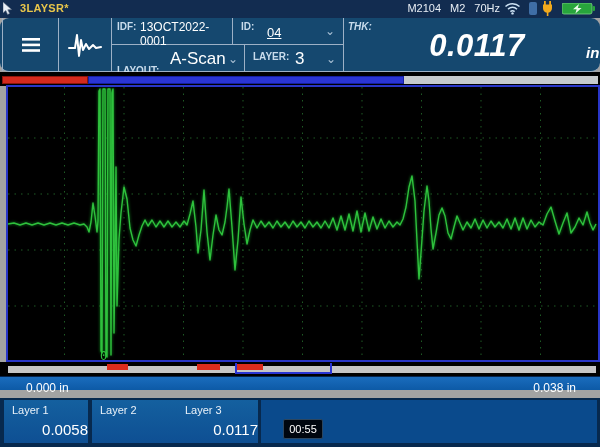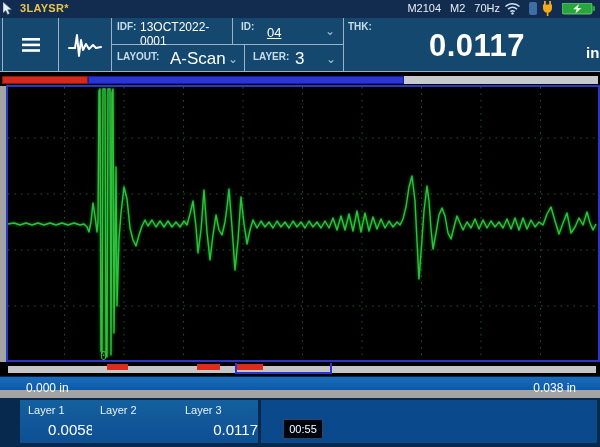"IDF:" #header { border-radius: none -> 9px }
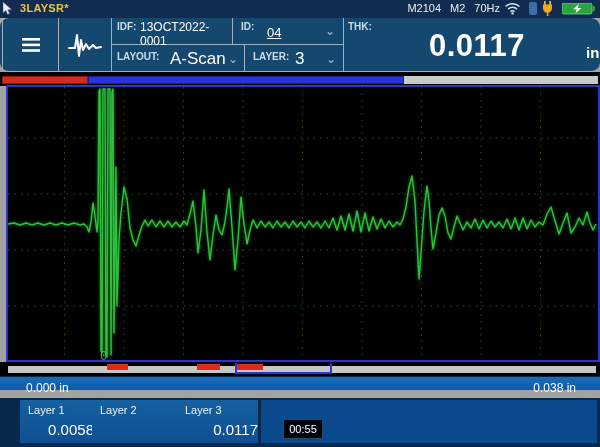"THK:" div.abs { font-style: none -> italic }
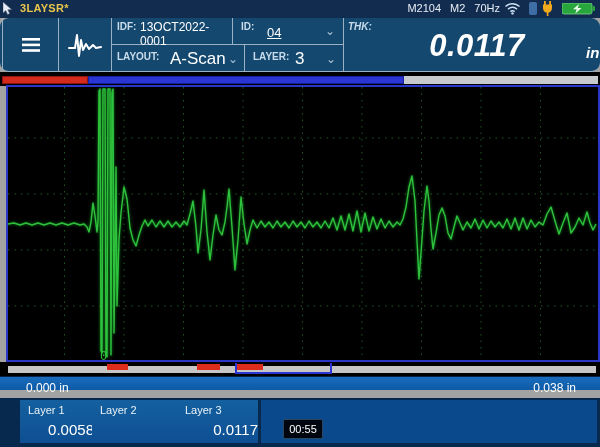"LAYOUT:" span.abs { top: 6px -> 20px }
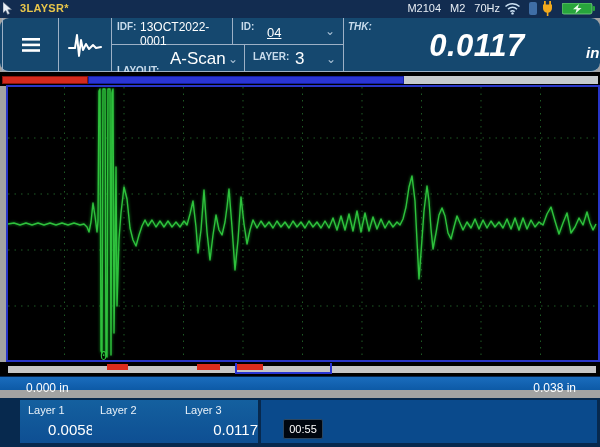"Layer 1" div.abs { left: 20px -> 4px; width: 74px -> 84px }
